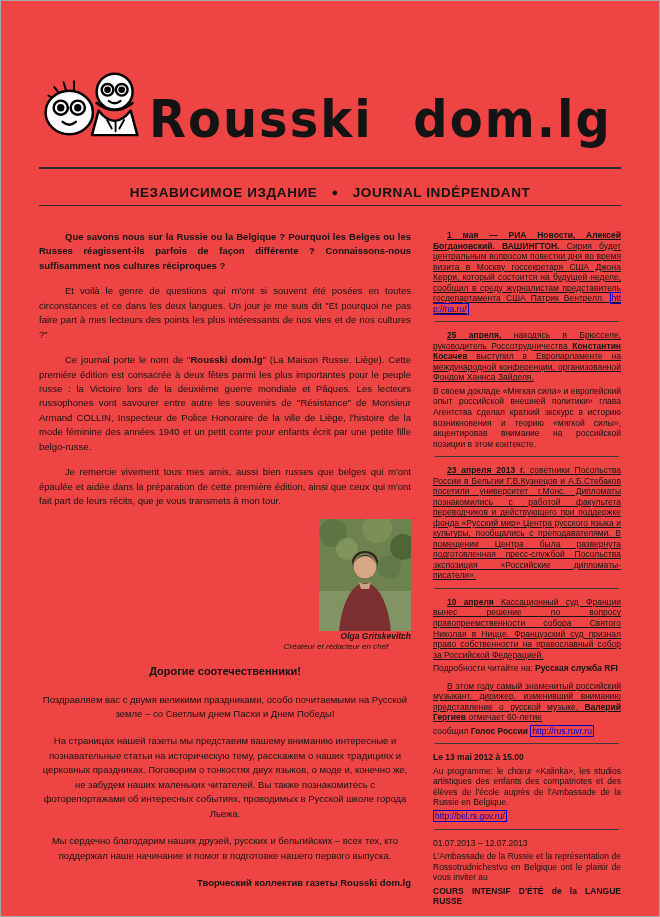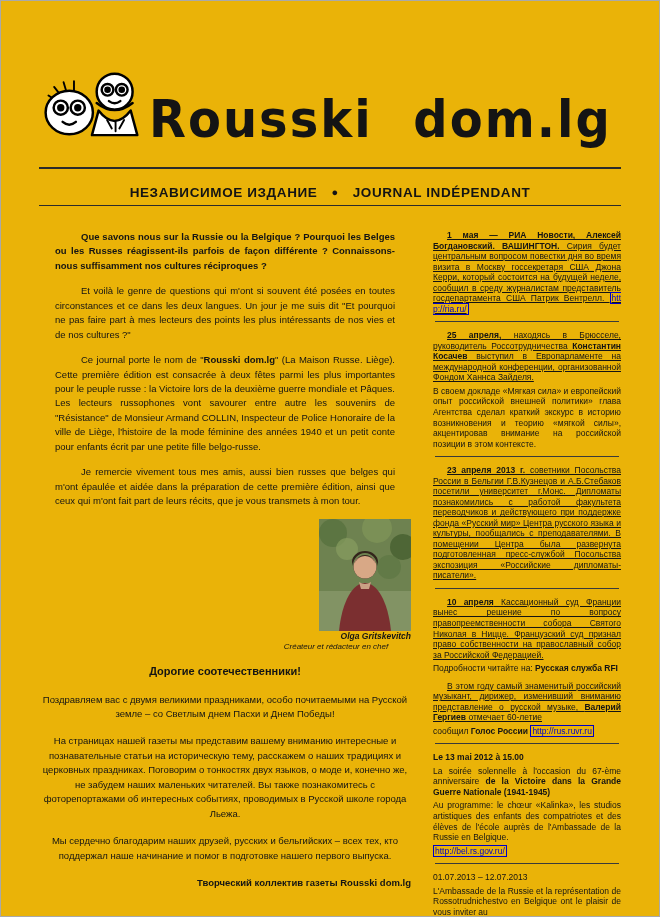"Rousski dom.lg" .page { background: #eab308 -> #ef4444 }
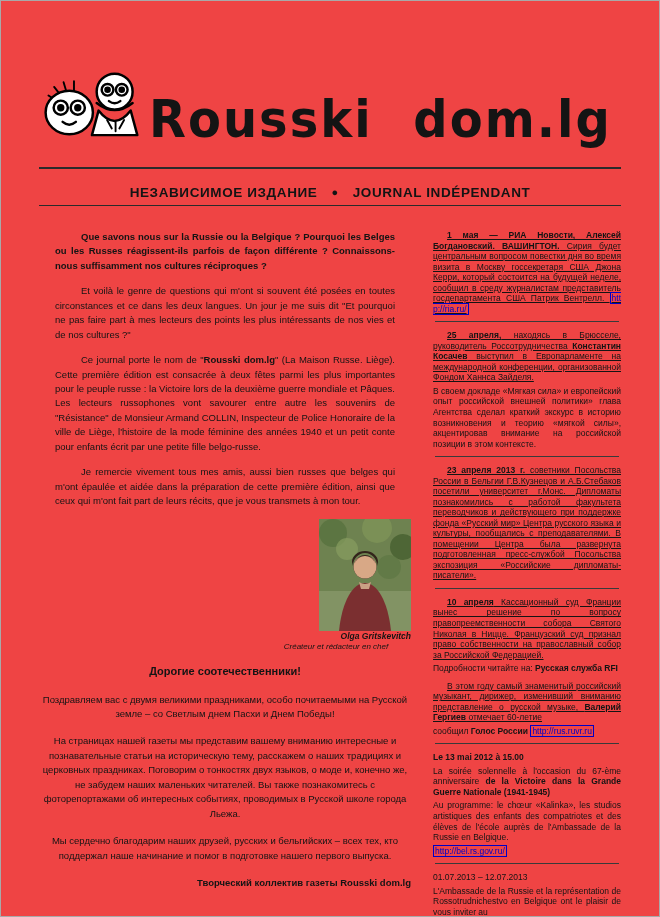"Que savons nous sur la" .col-left p.ed { margin: 0 16px 11px -> 0 0 11px }
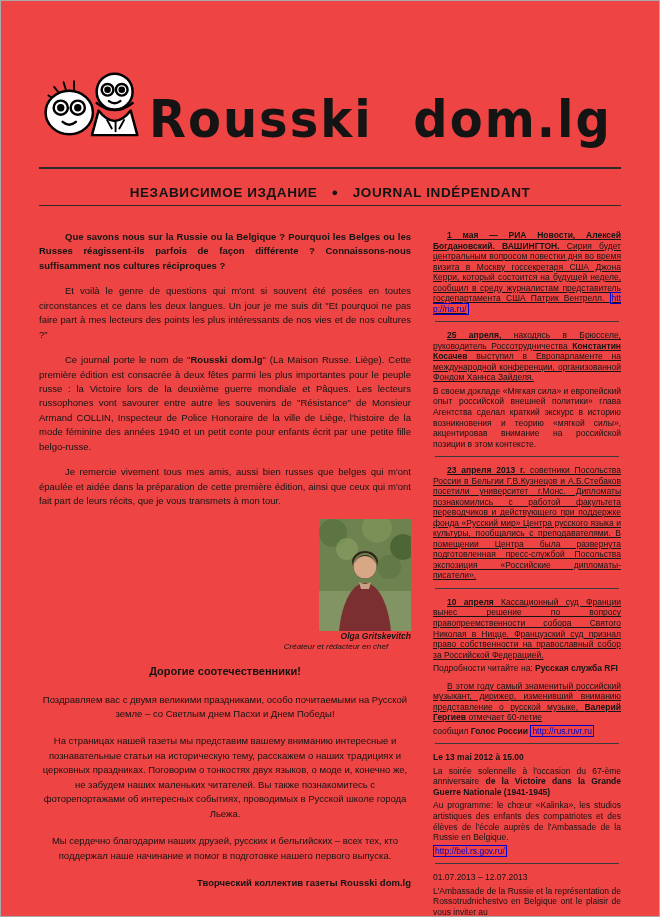"La soirée solennelle à l'occasion" p.news-p { html: <p><span>La soirée solennelle à l'occasion du 67-ème anniversaire </span><span>de la Victoire dans la Grande Guerre Nationale (1941-1945)</span></p> -> none }
